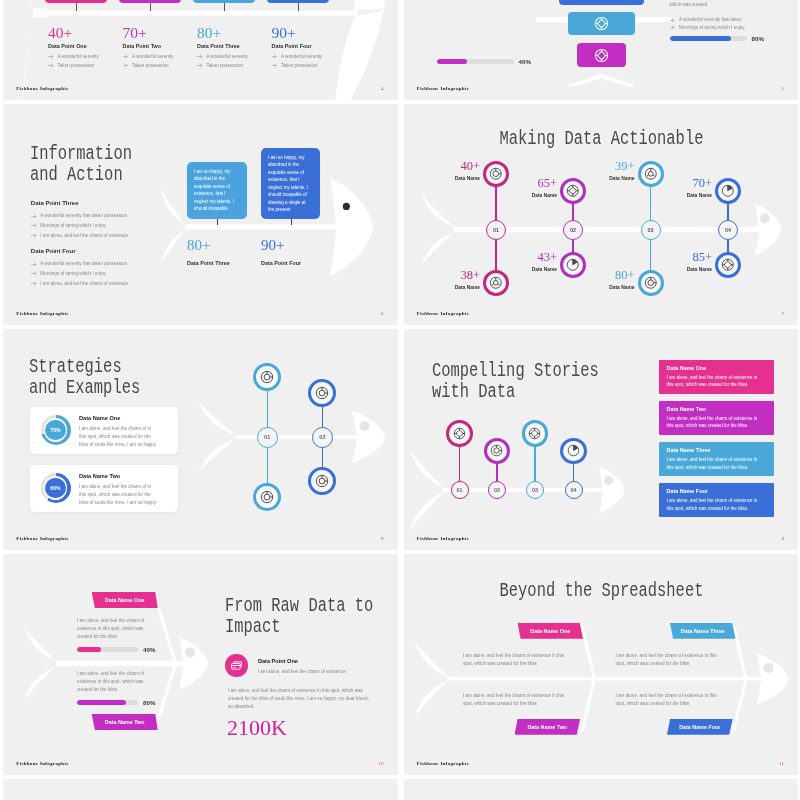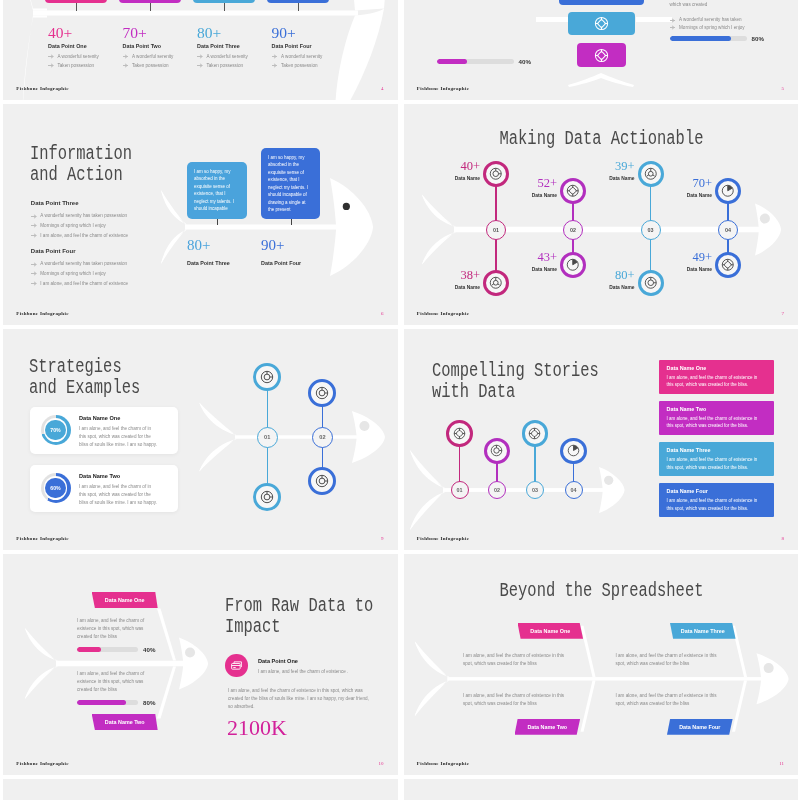"52+" div { text: 52+ -> 65+ }
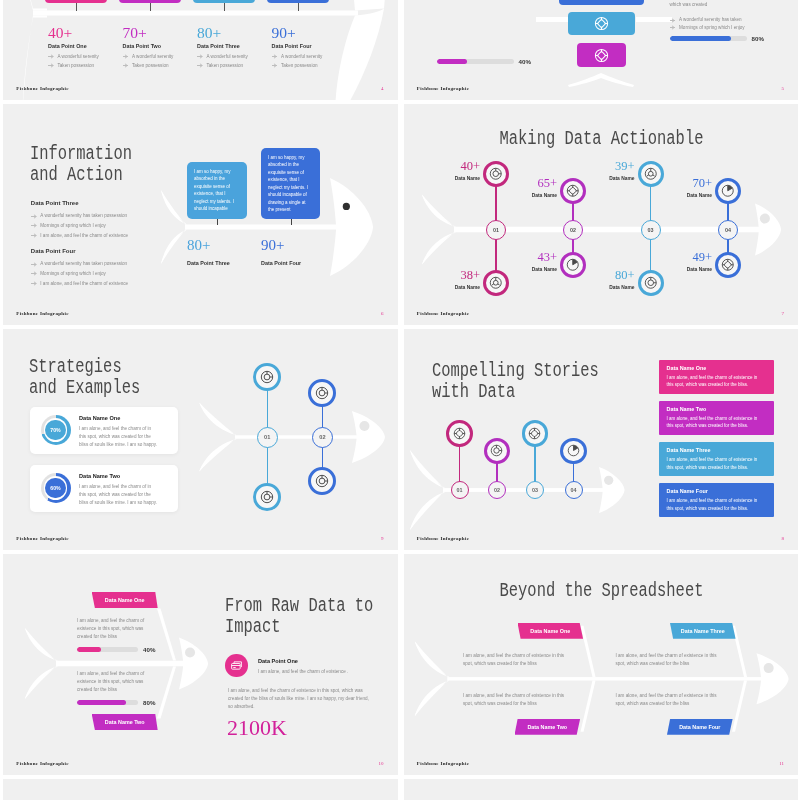"49+" div { text: 49+ -> 85+ }
